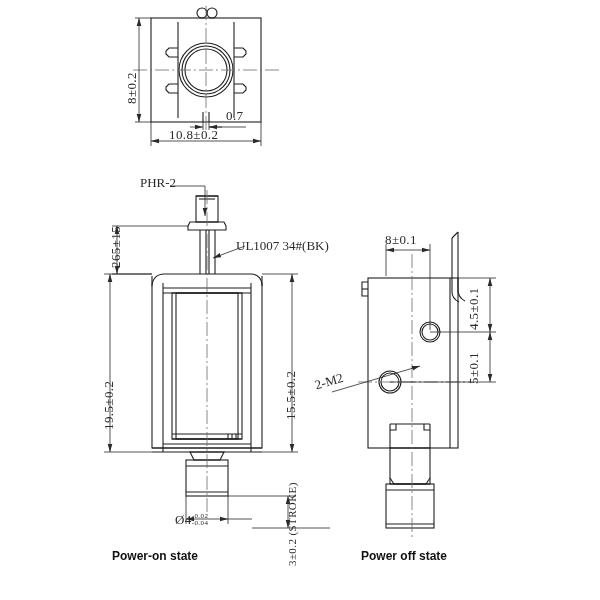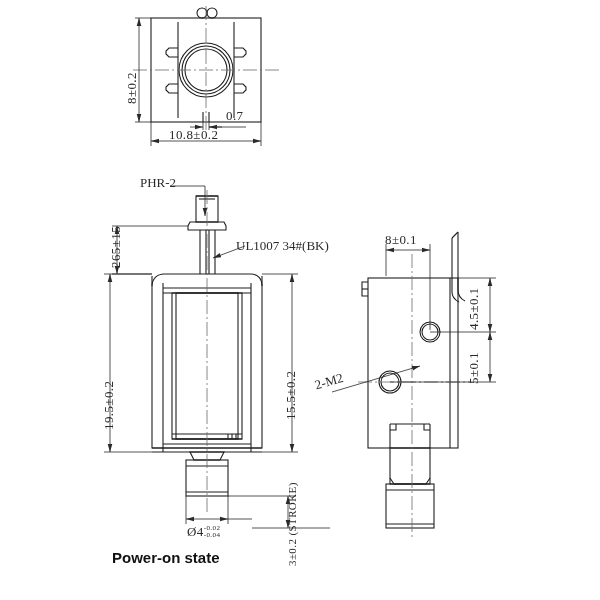"Ø4-0.02" div.dimtext { left: 187px -> 175px; margin-top: 12px -> none }
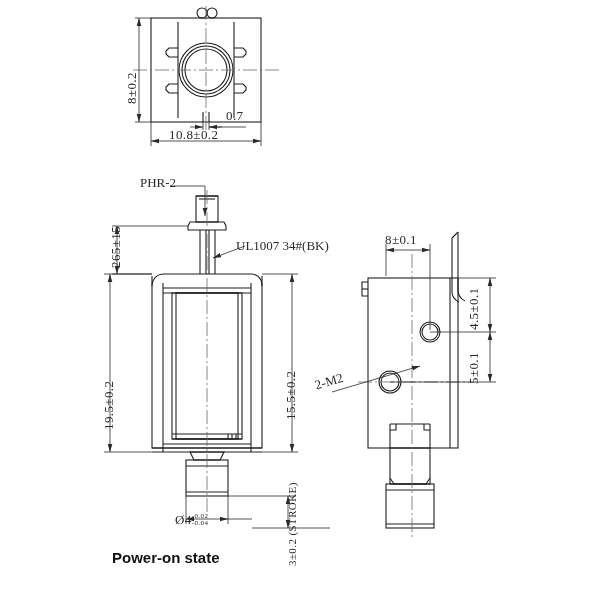"Power-on state" .statelabel { font-size: 15px -> 12px }
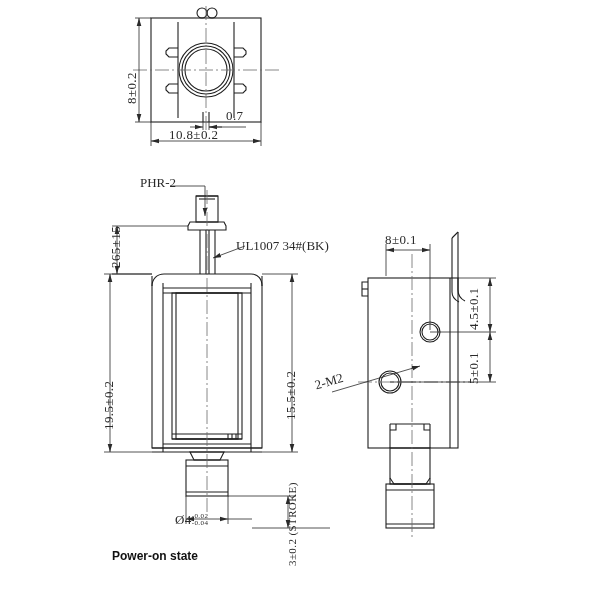"Power off state" div.statelabel { html: none -> <div>Power off state</div> }
